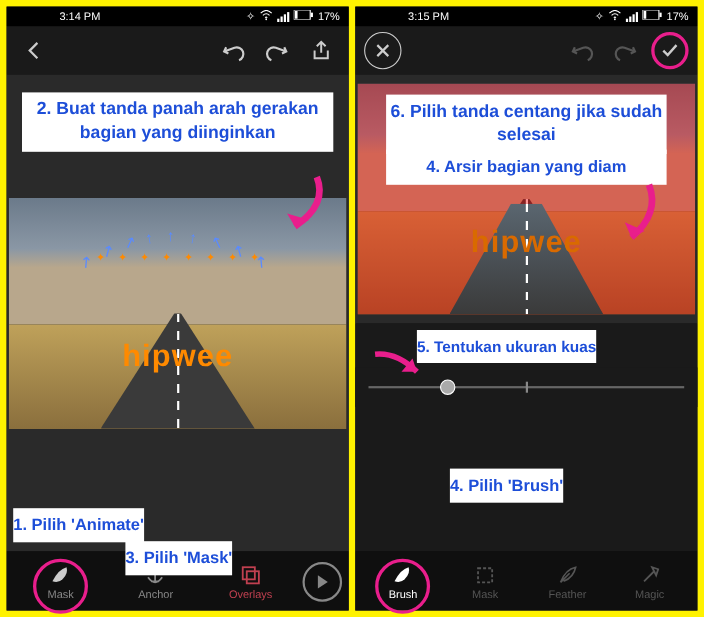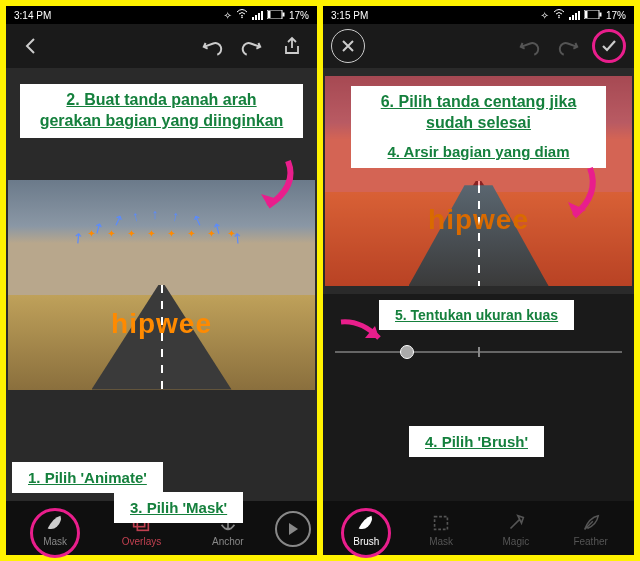"3:14 PM" .status-left { margin-left: none -> 40px }
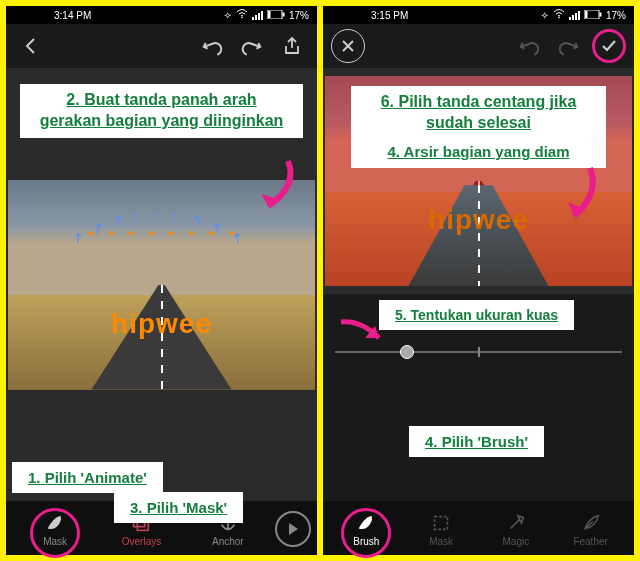"2. Buat tanda panah arah" .callout { color: #15803d -> #1d4ed8; padding: 6px 16px -> 6px 0; text-decoration: underline -> none }
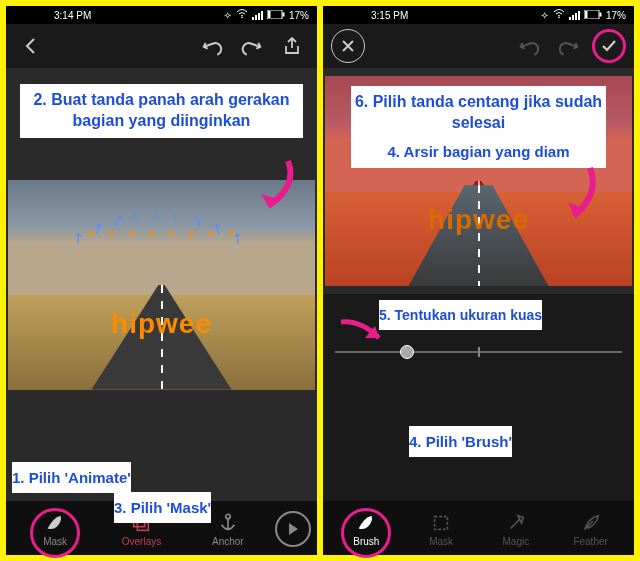"Overlays" div.tab { order: before "Anchor" -> after "Anchor" }
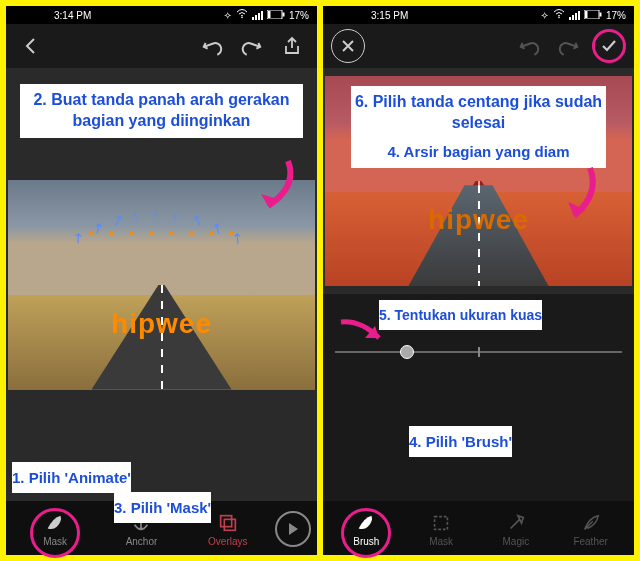"Magic" div.tab { order: before "Feather" -> after "Feather" }
